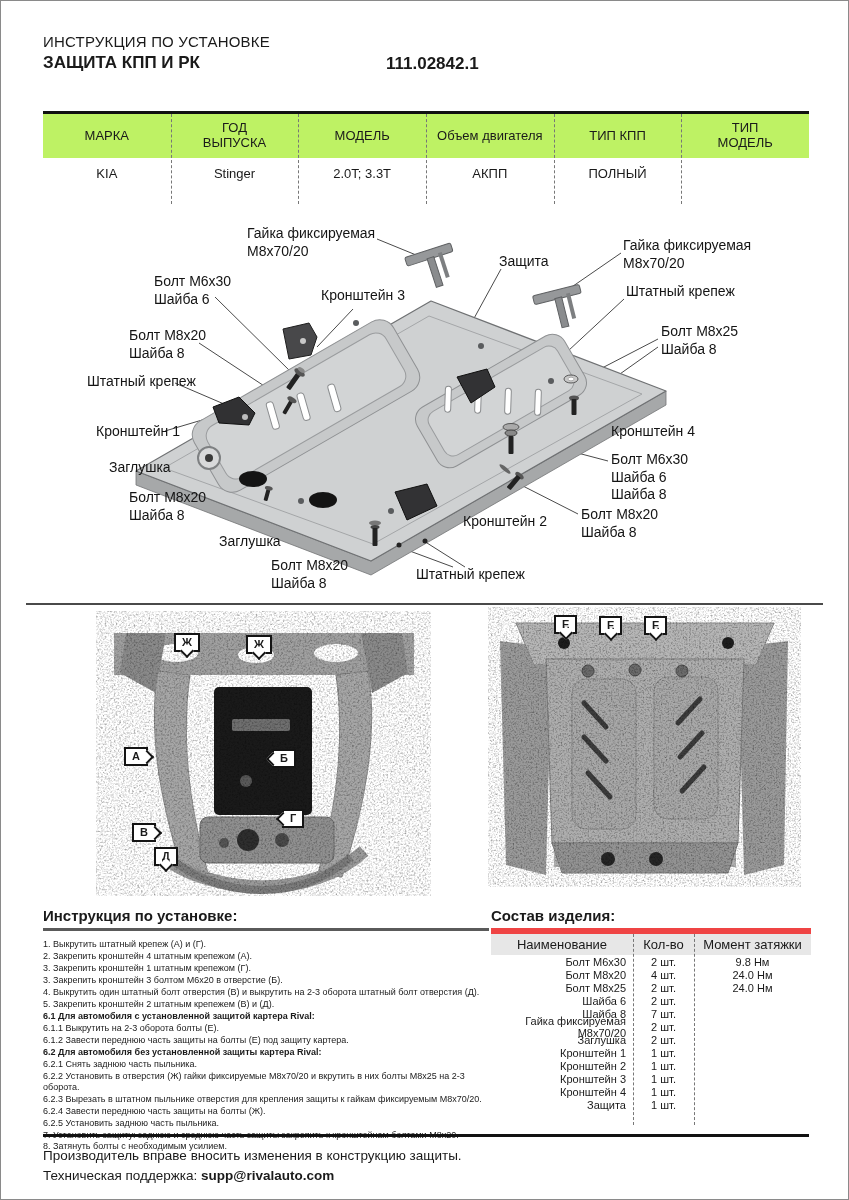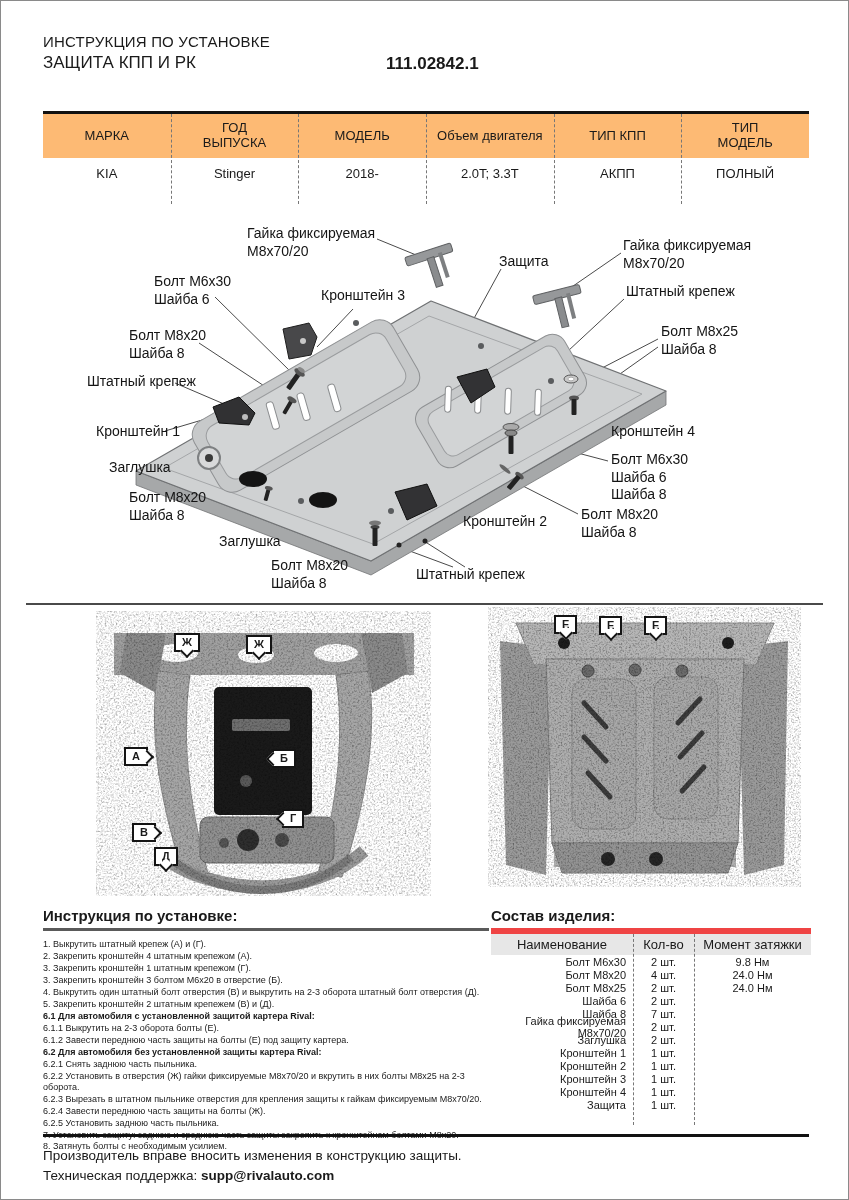"ЗАЩИТА КПП И РК" .hdr-line2 { font-weight: normal -> bold }
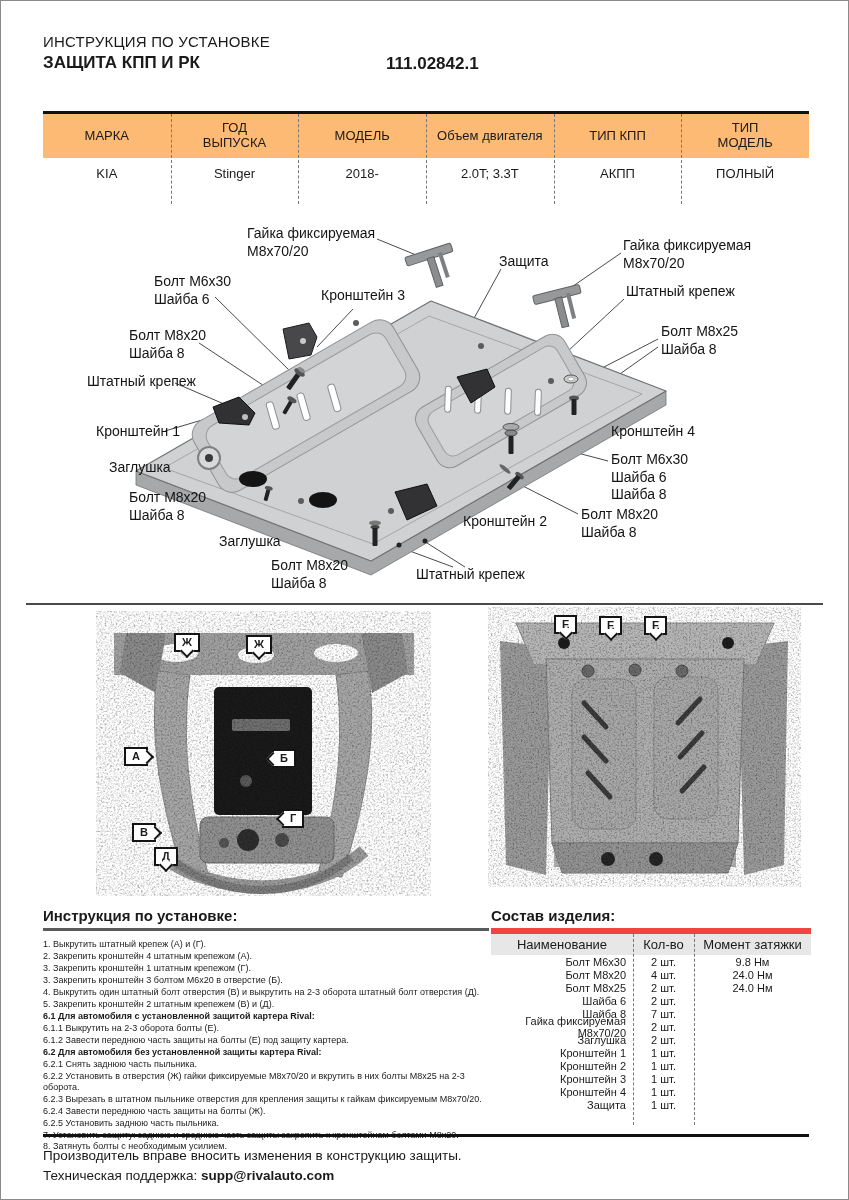"МАРКА" .vt-head { background: #fdba74 -> #bef264 }
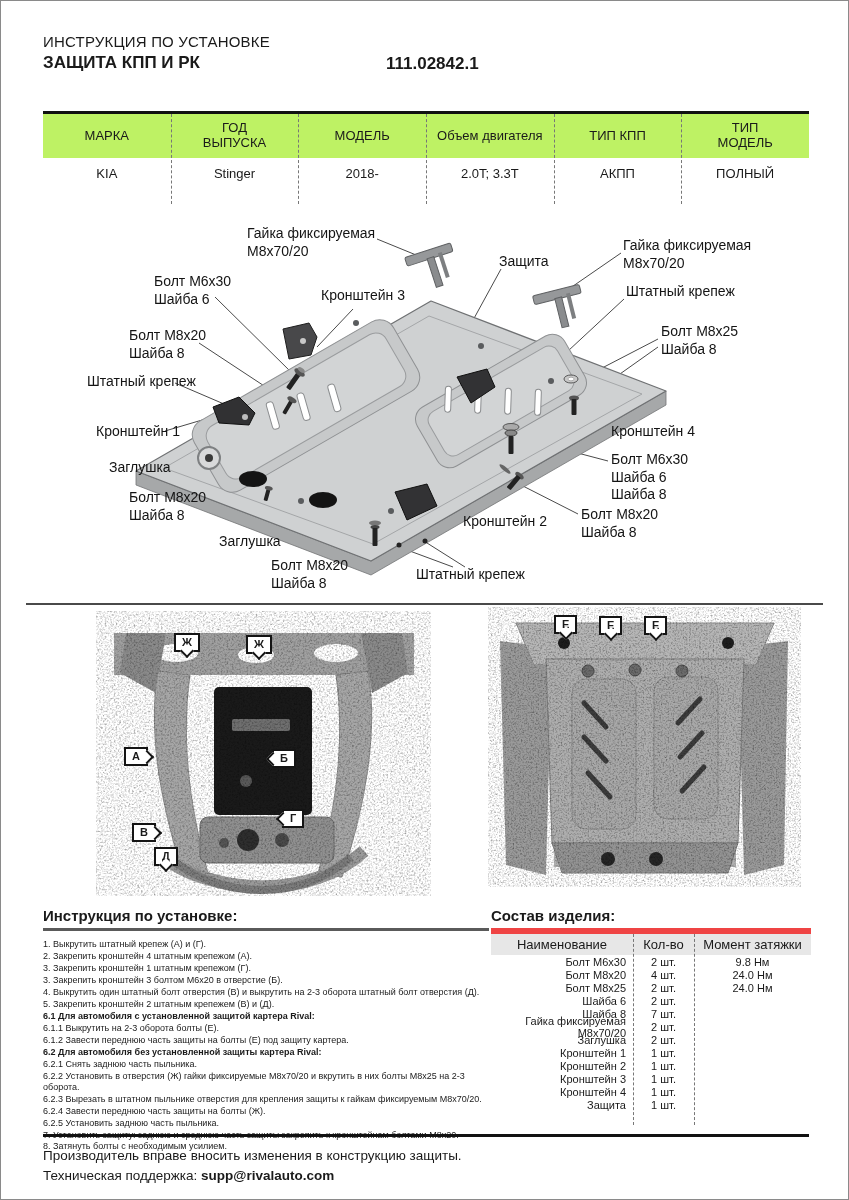"2018-" div.vt-cell { html: <div>2018-</div> -> none }
